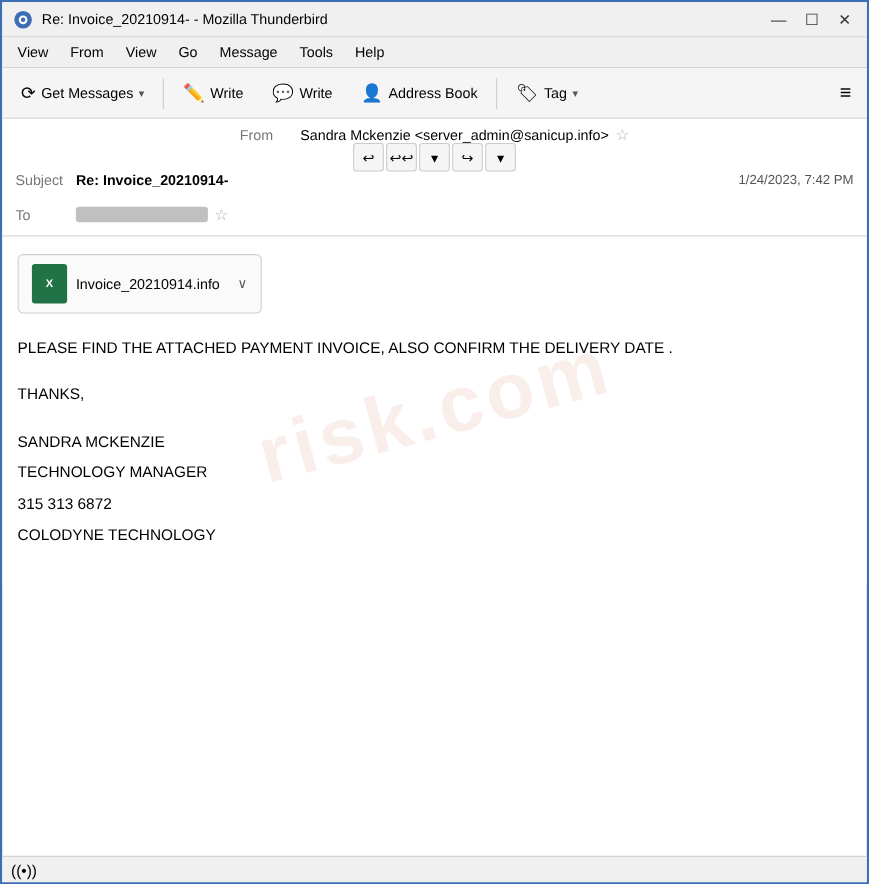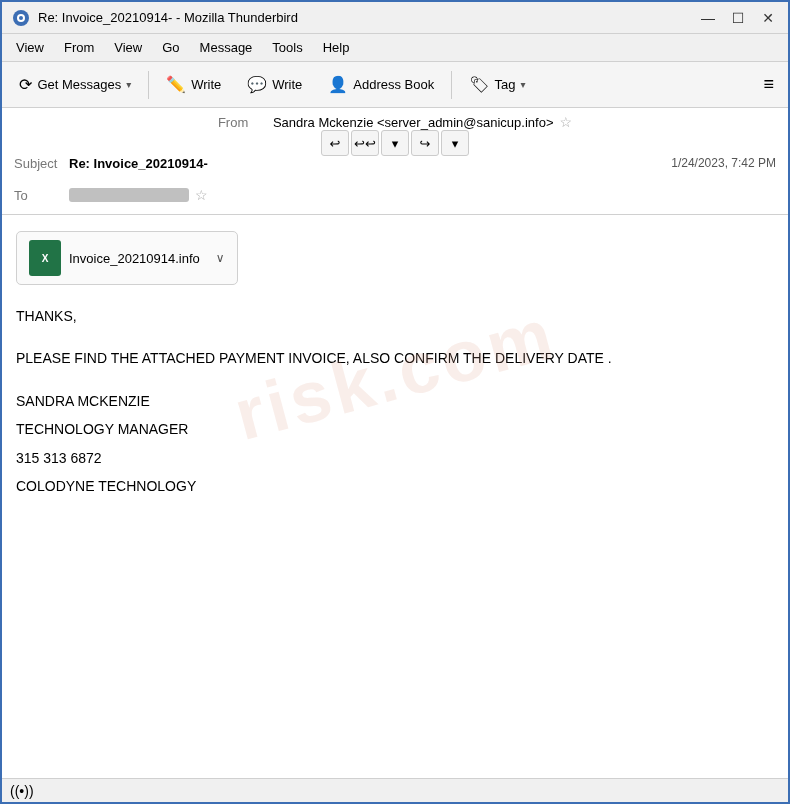"THANKS," div.body-text { order: before "PLEASE FIND THE ATTACHED PAYMENT" -> after "PLEASE FIND THE ATTACHED PAYMENT" }
